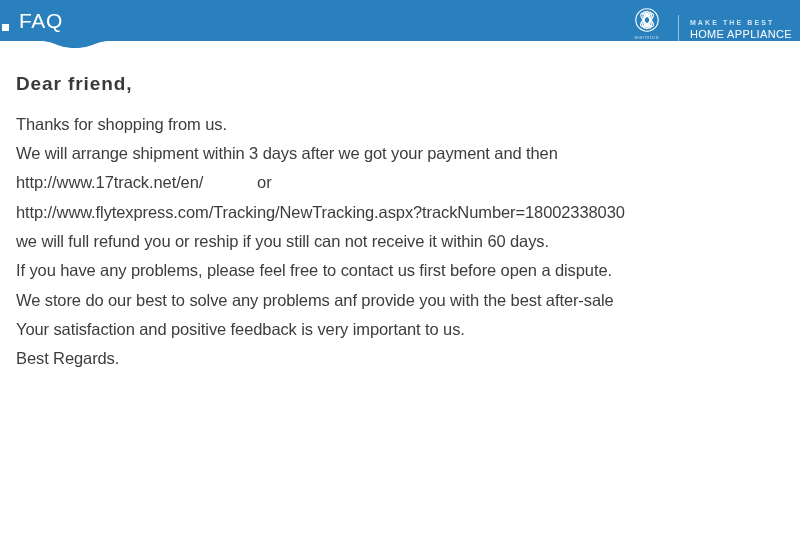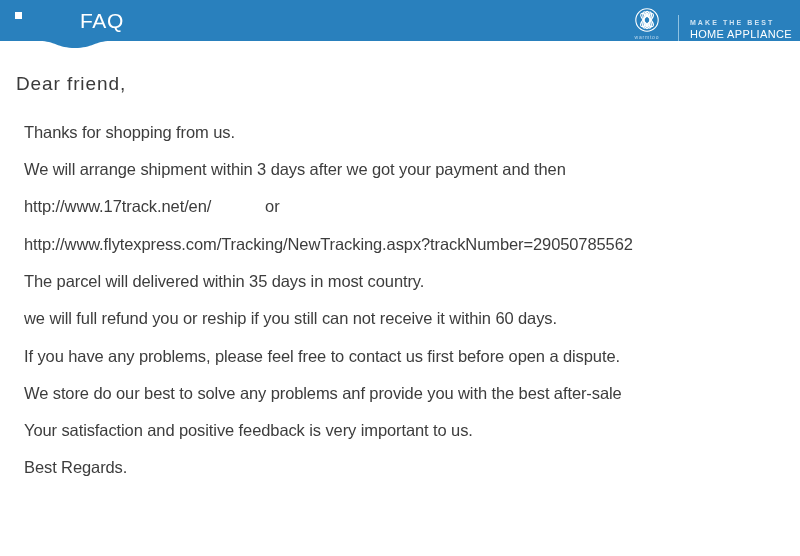"FAQ" .faq-block { align-items: flex-start -> flex-end; gap: 48px -> none; padding-left: 15px -> 2px }
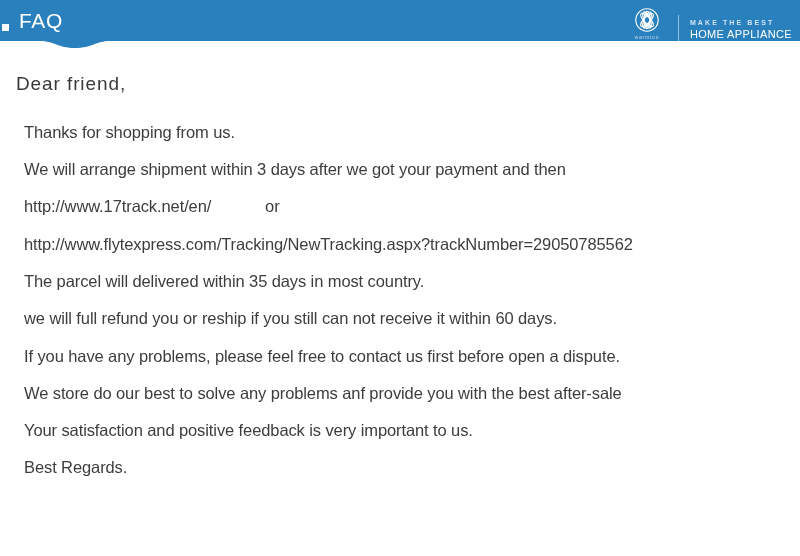"Dear friend," .greeting { font-weight: 400 -> 700 }
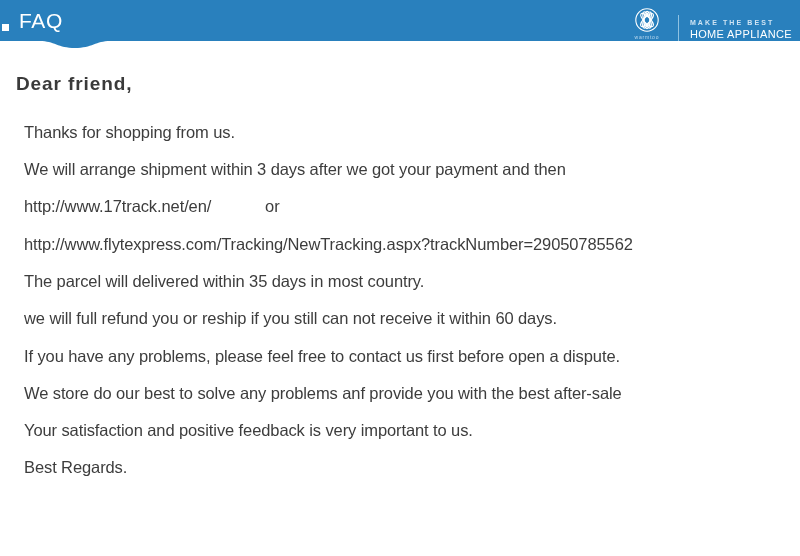"Thanks for shopping from us." .body-line { margin: 8px -> 0 }
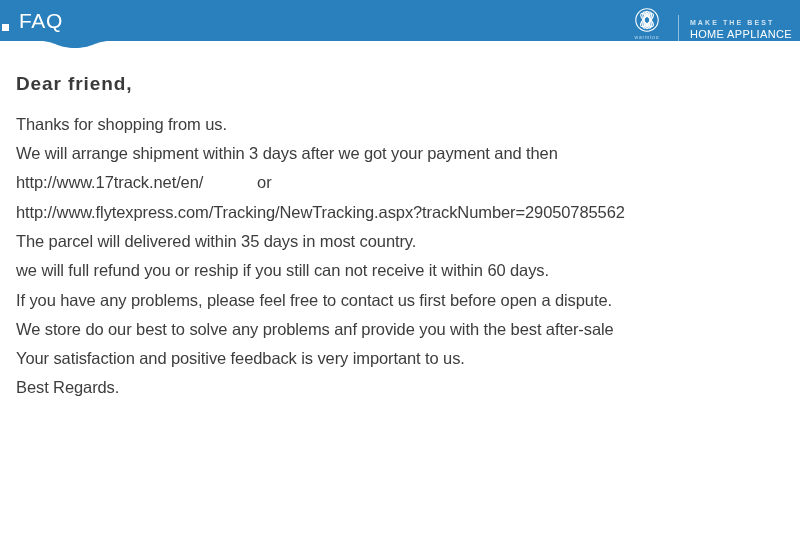"http://www.flytexpress.com/Tracking/NewT" div.body-line { text: 29050785562 -> 18002338030 }
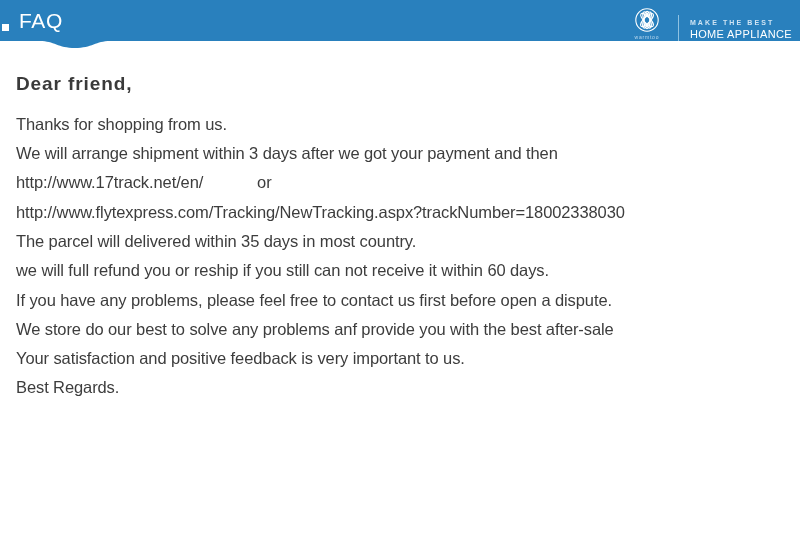"The parcel will delivered within" div.body-line { html: <div>The parcel will delivered within 35 days in most country.</div> -> none }
